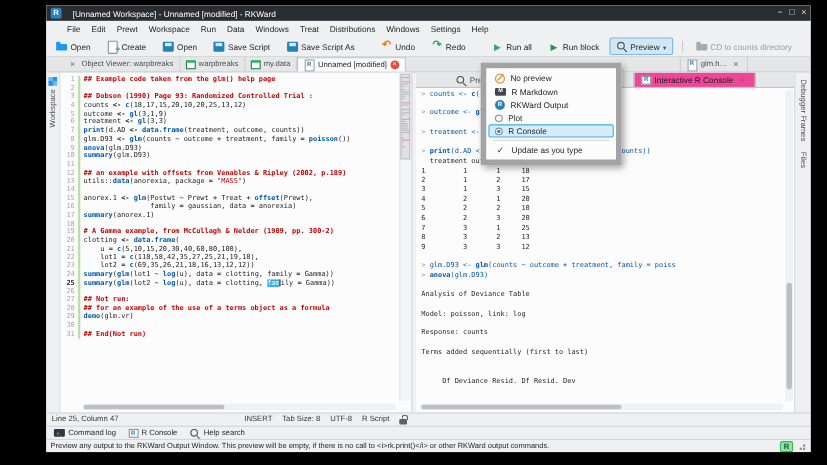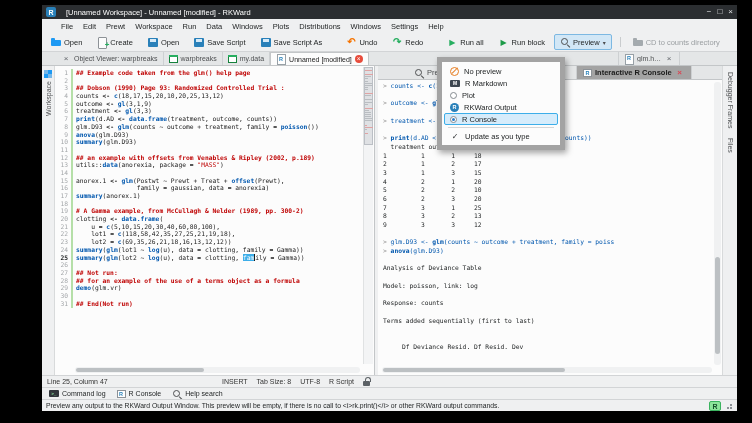"Plots" span.menu-item { text: Plots -> Treat }
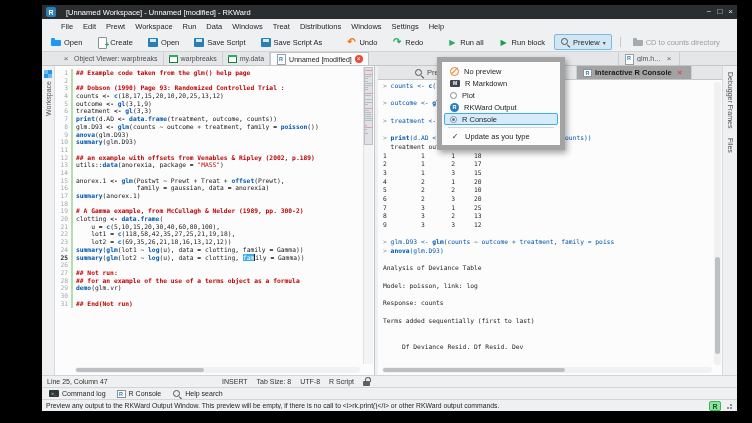"Interactive R Console" .ctab.active { background: #a3a3a3 -> #ec4899; font-weight: bold -> normal }
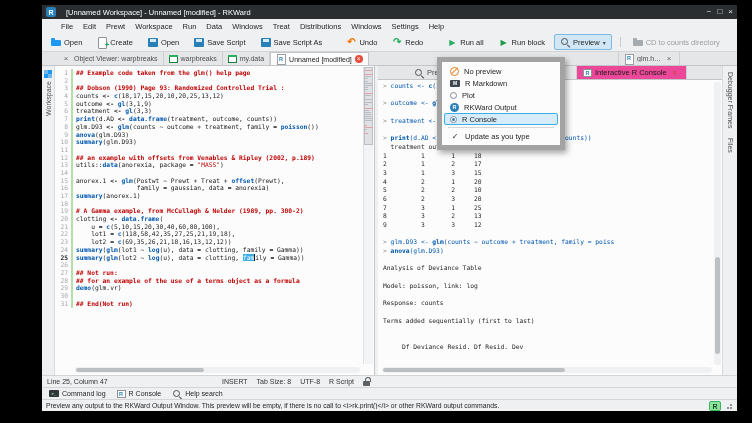"Plot" div.pmi { order: before "RKWard Output" -> after "RKWard Output" }
